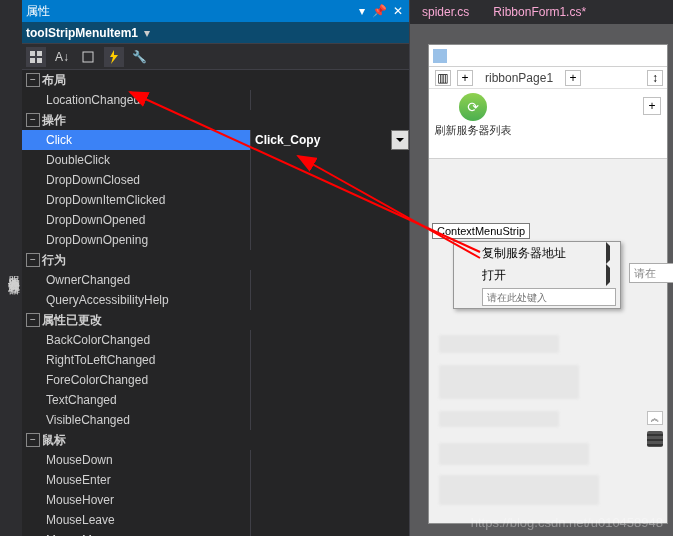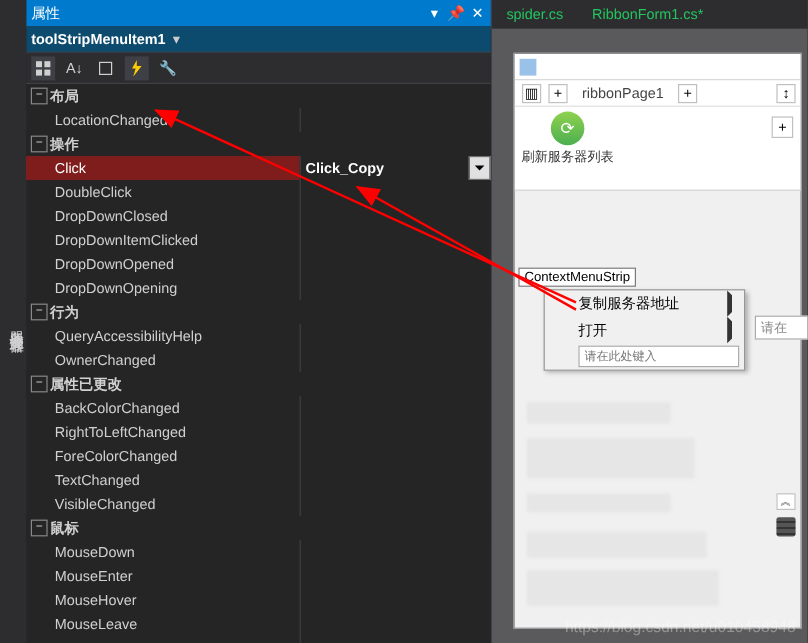"spider.cs" .editor-tabs .tab { color: #22c55e -> #f9a8d4 }
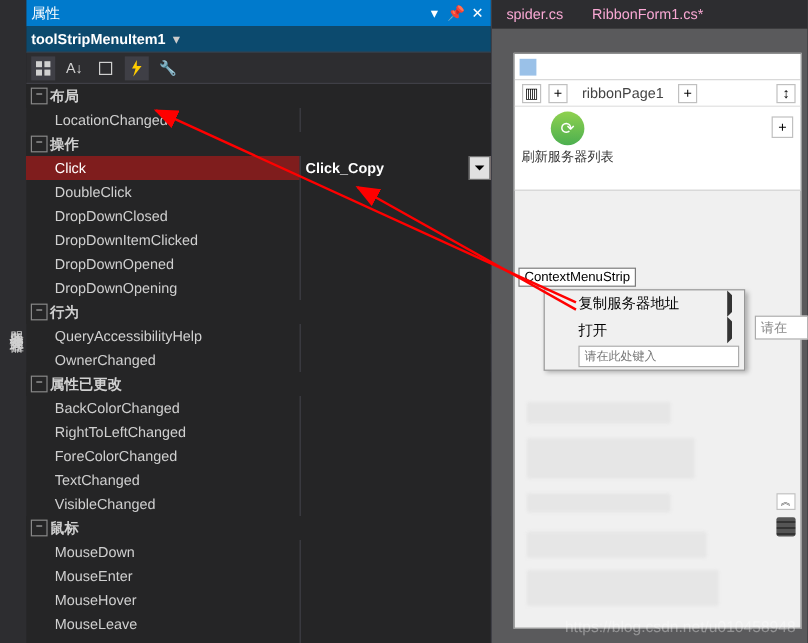"Click" .prop.selected { background: #7f1d1d -> #3b82f6 }
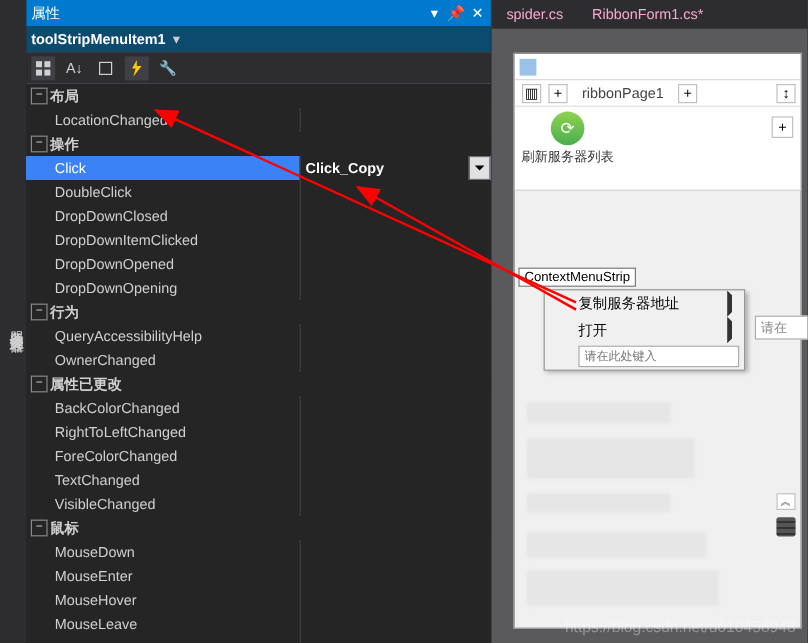"QueryAccessibilityHelp" div.prop { order: before "OwnerChanged" -> after "OwnerChanged" }
